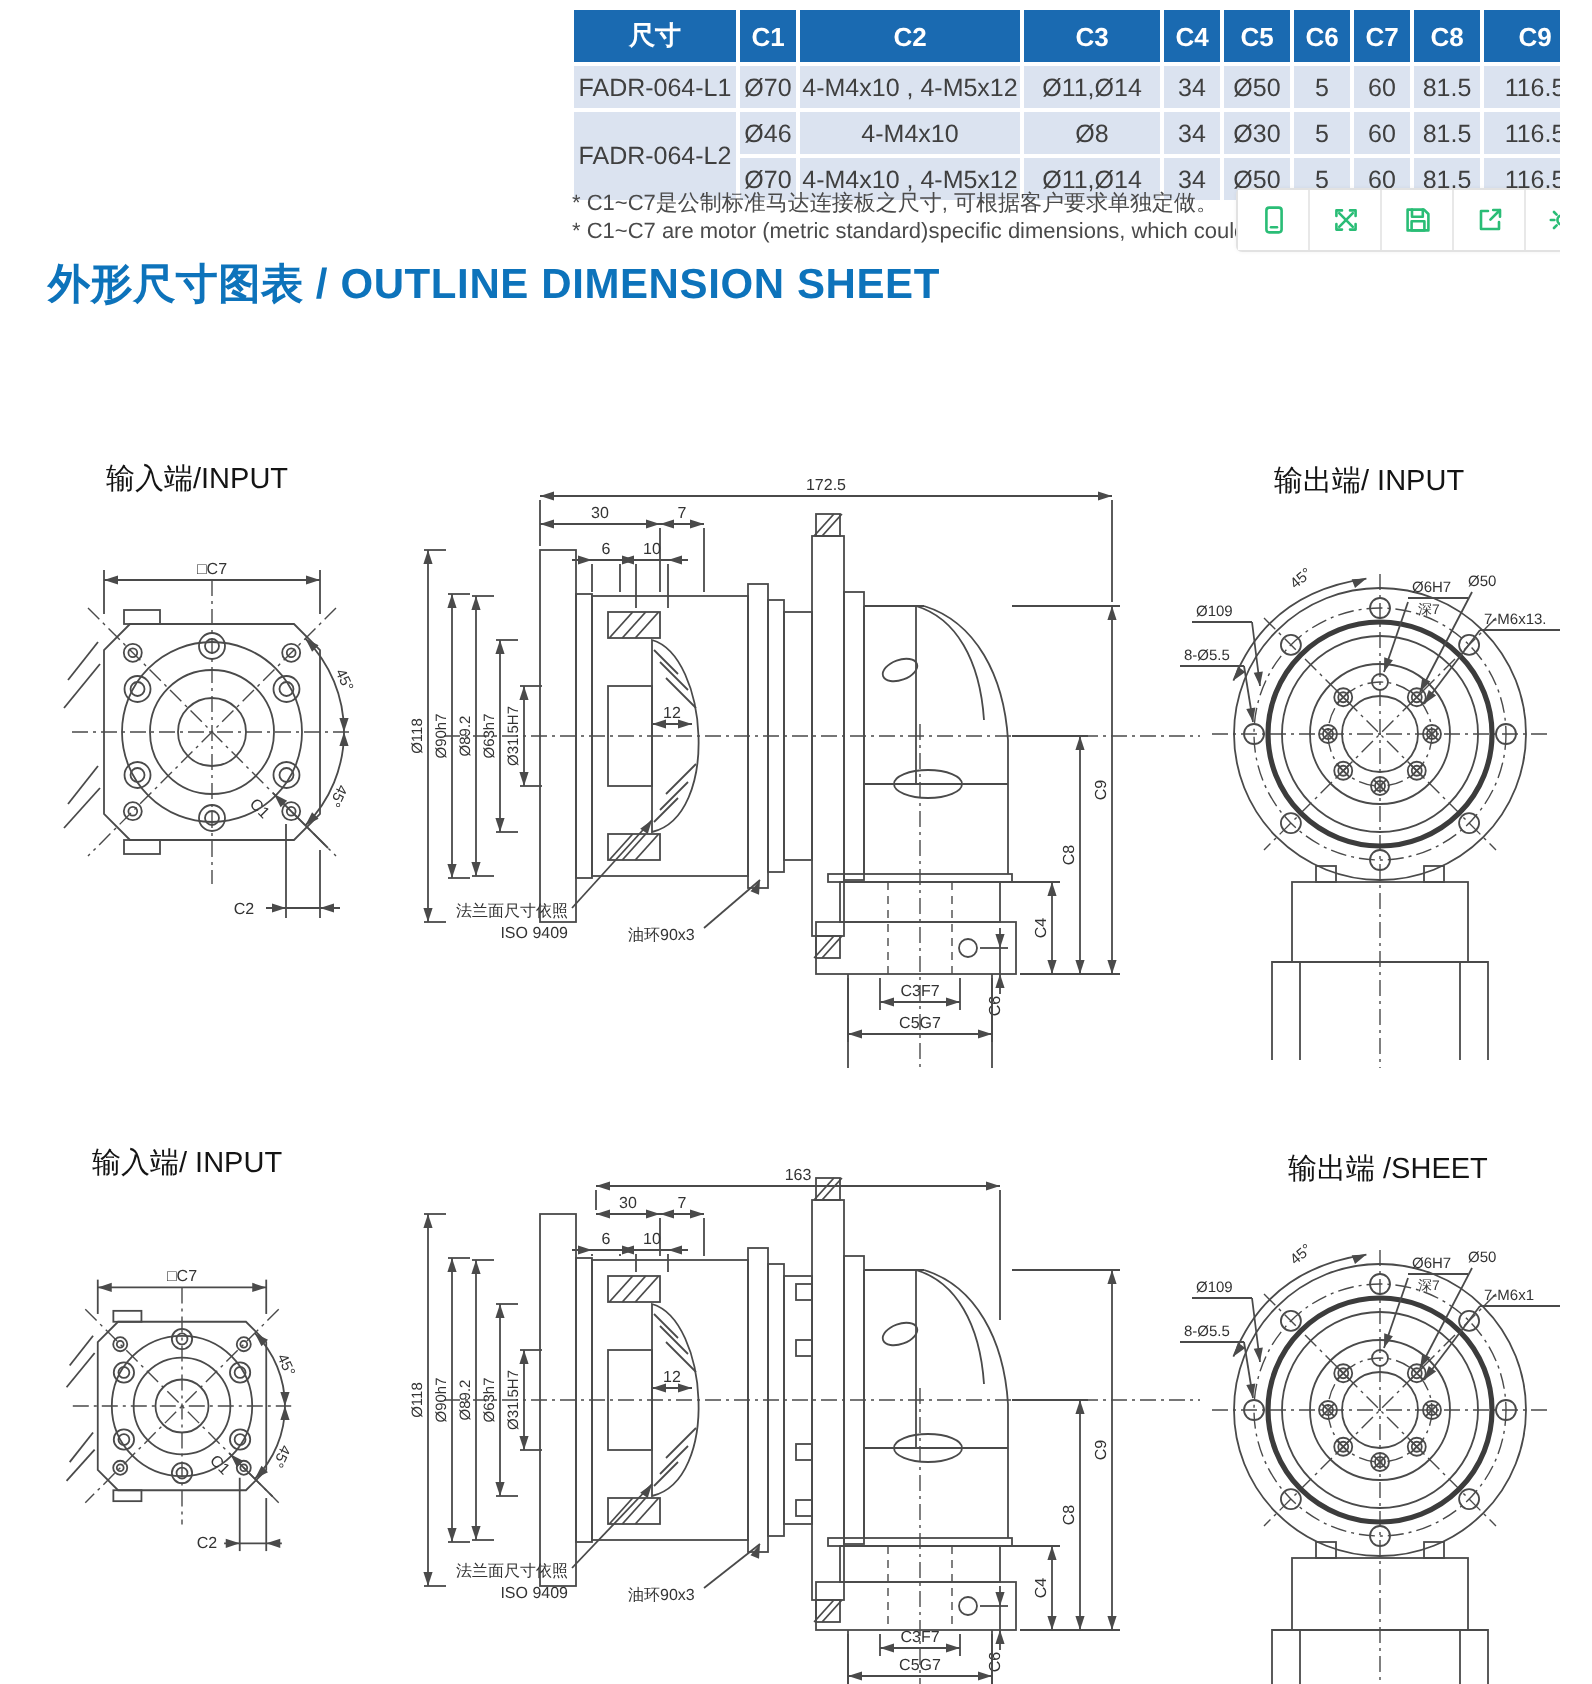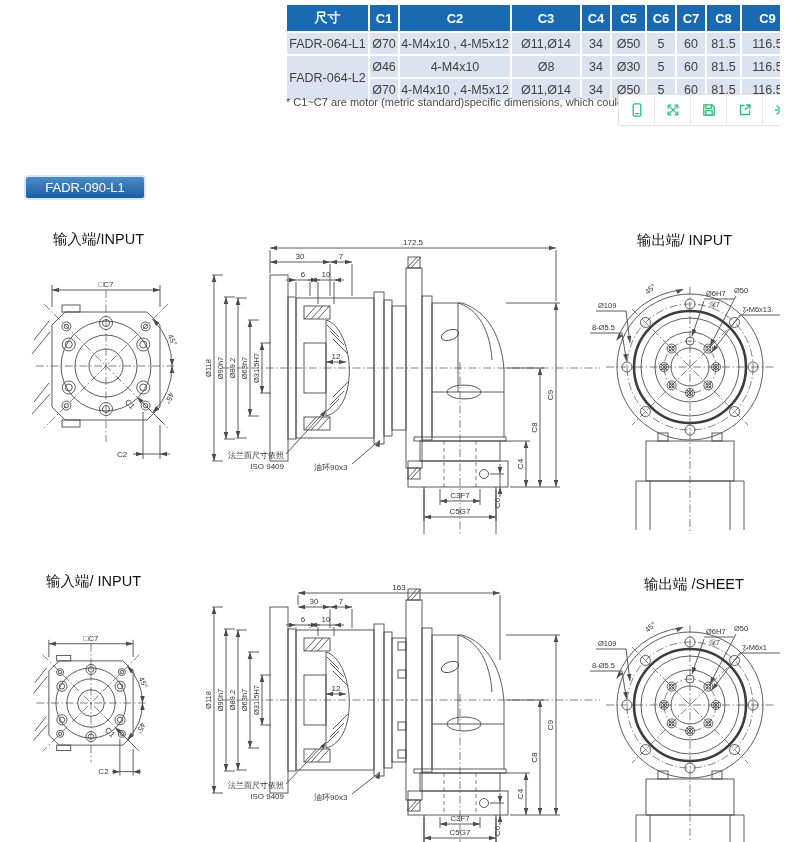"* C1~C7是公制标准马达连接板之尺寸, 可根据客户要求单独定做。" div { html: none -> <div>* C1~C7是公制标准马达连接板之尺寸, 可根据客户要求单独定做。</div> }
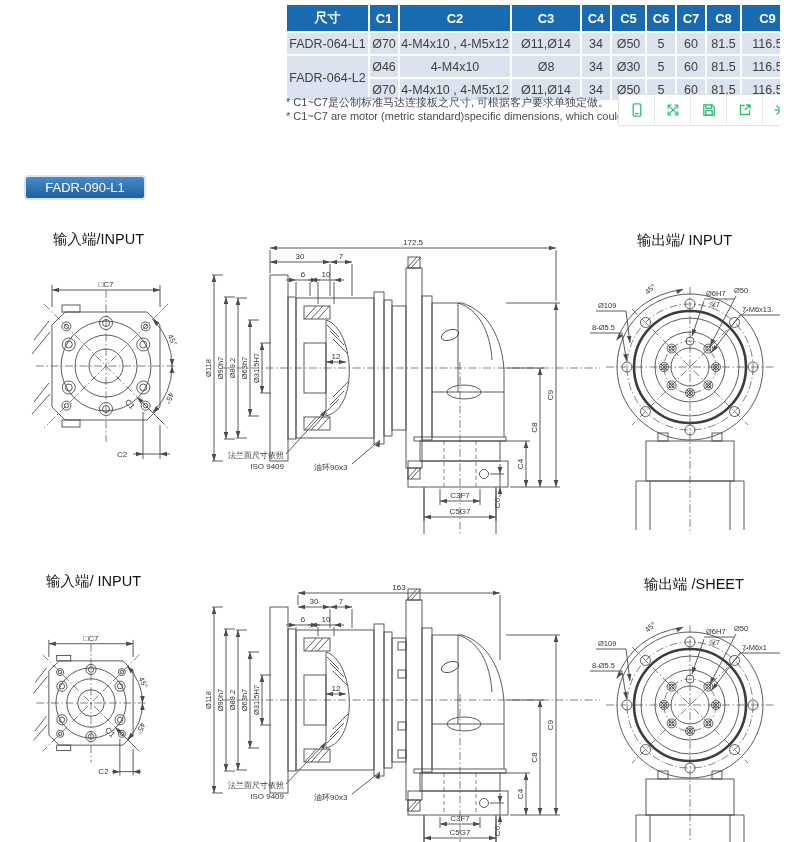"外形尺寸图表 / OUTLINE DIMENSION SHEET" div.page-title { html: none -> <div>外形尺寸图表 / OUTLINE DIMENSION SHEET</div> }
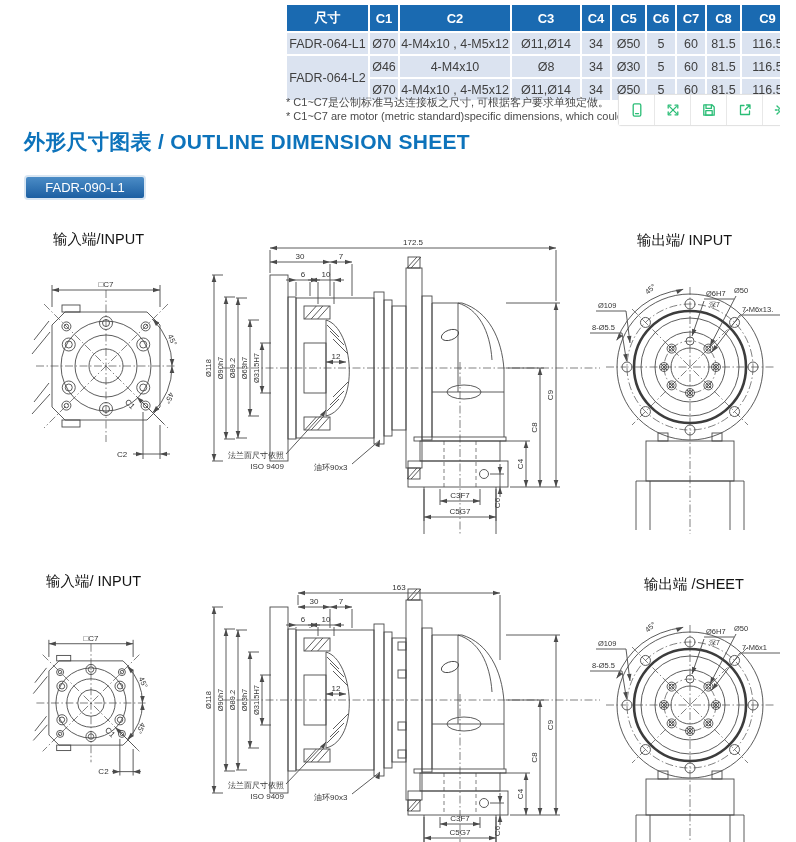"FADR-090-L1" div.badge { html: <div>FADR-090-L1</div> -> none }
